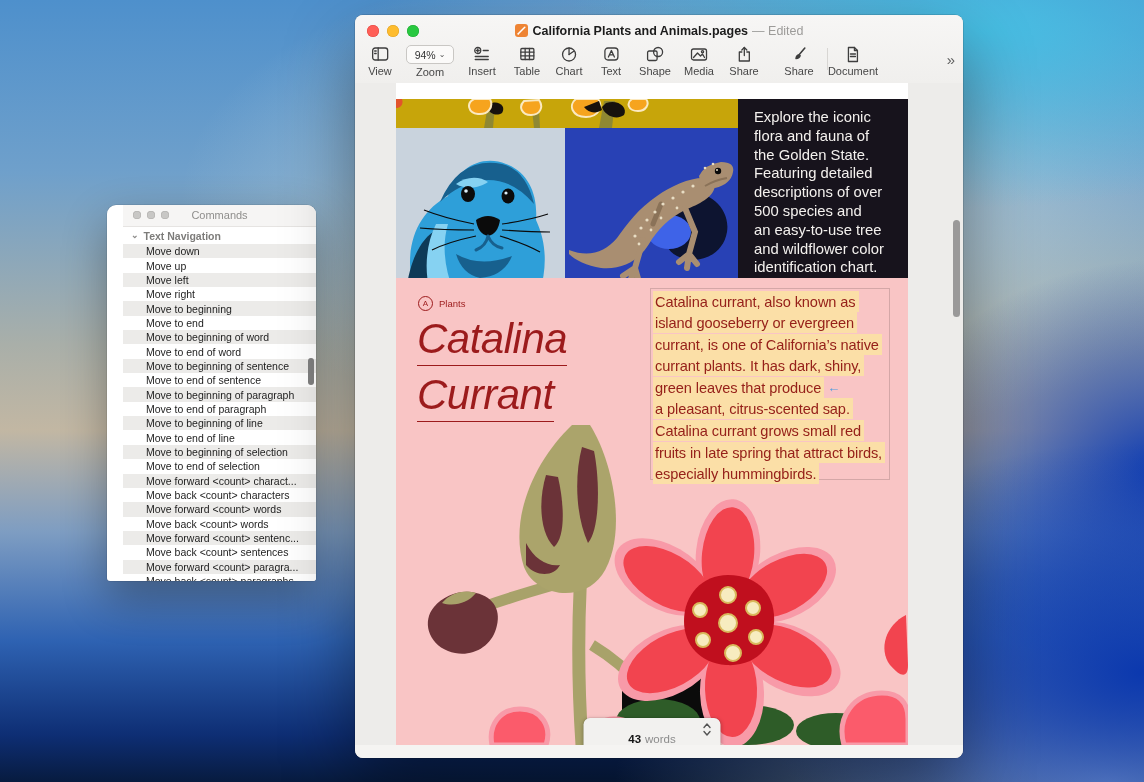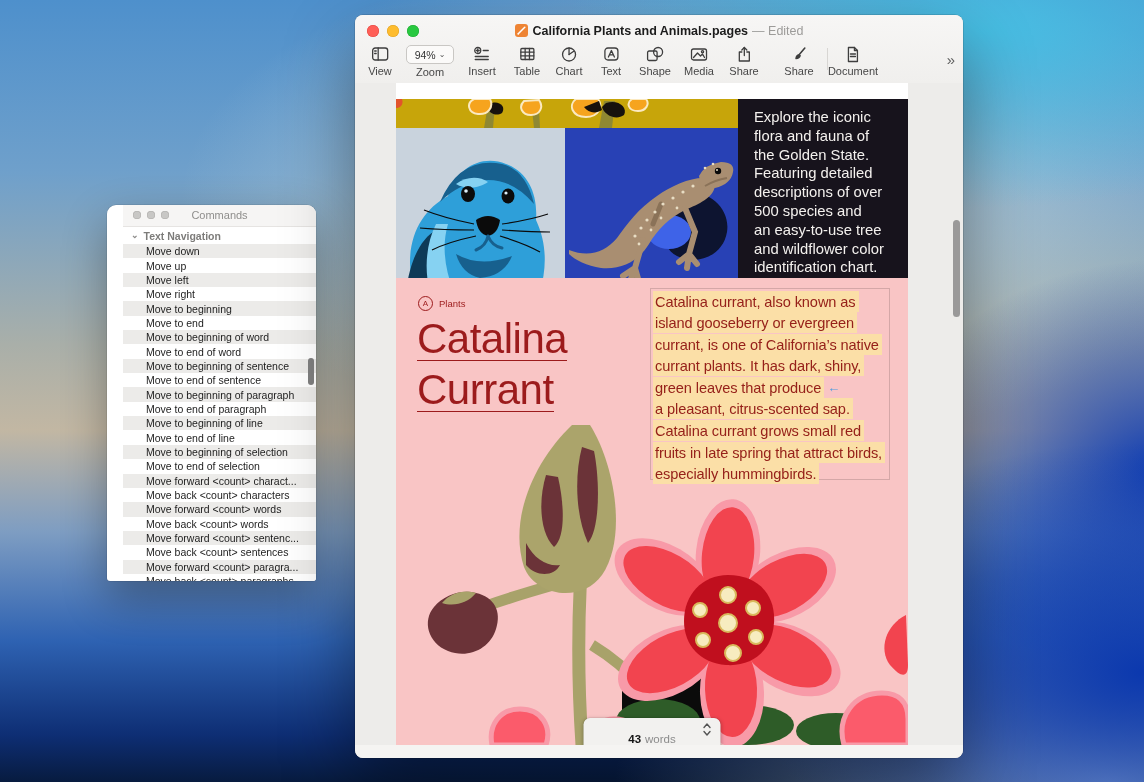"Catalina" .h-line { font-style: none -> italic; padding-bottom: none -> 5px }
